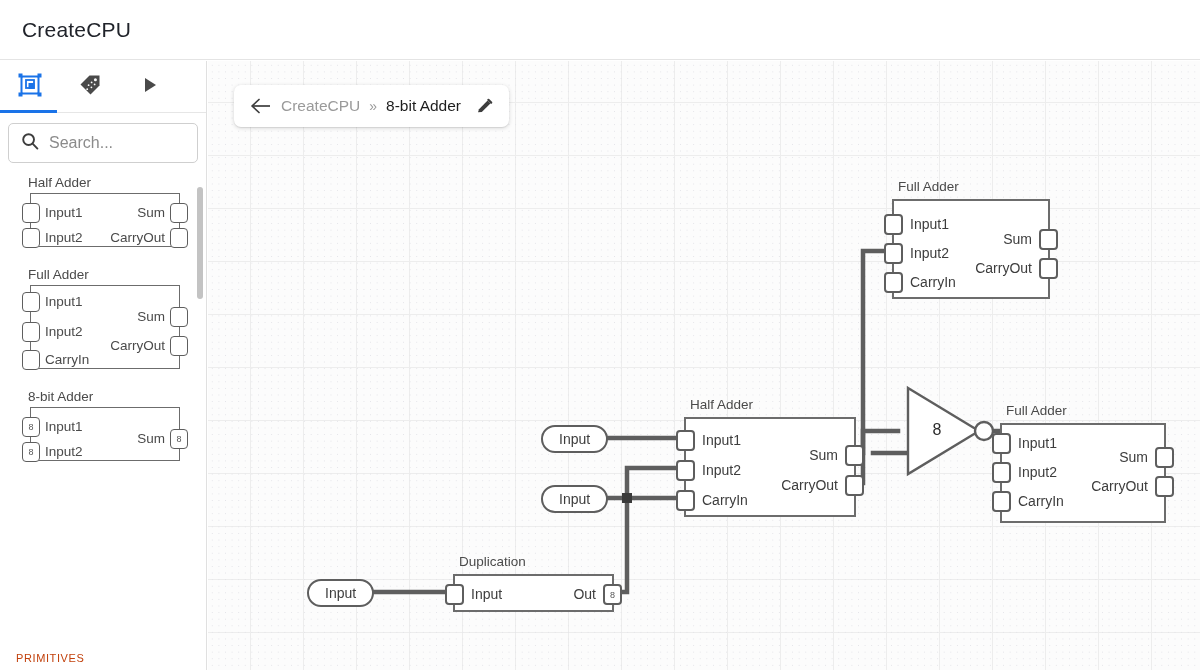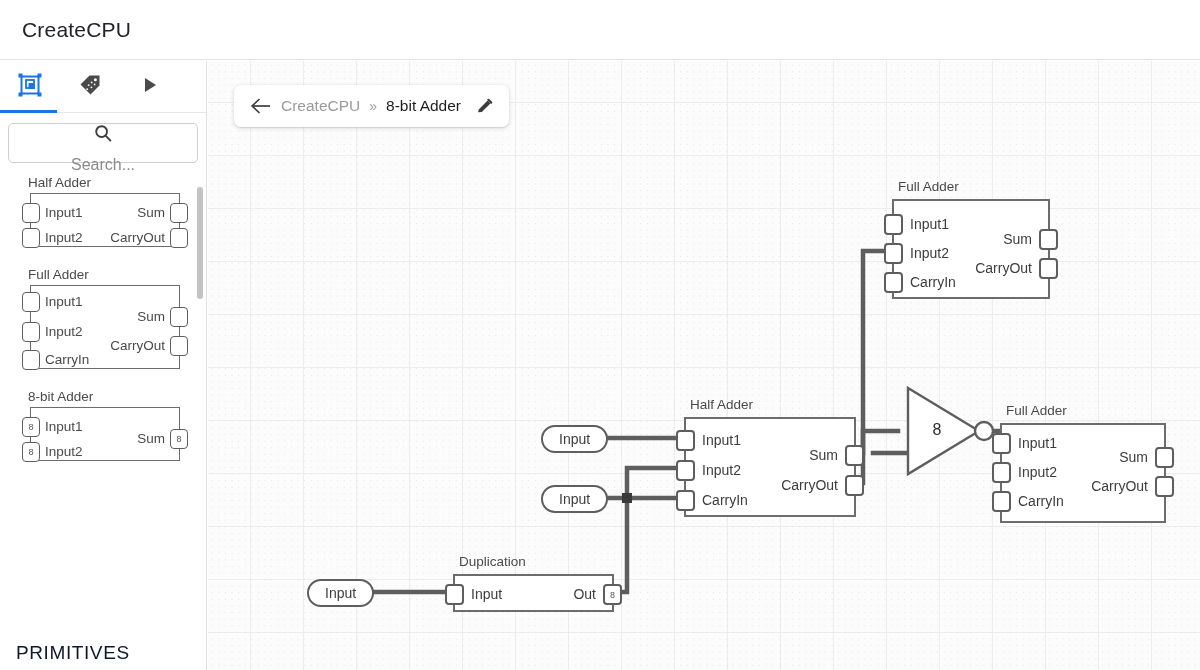"Search..." .search-box { flex-direction: column -> none }
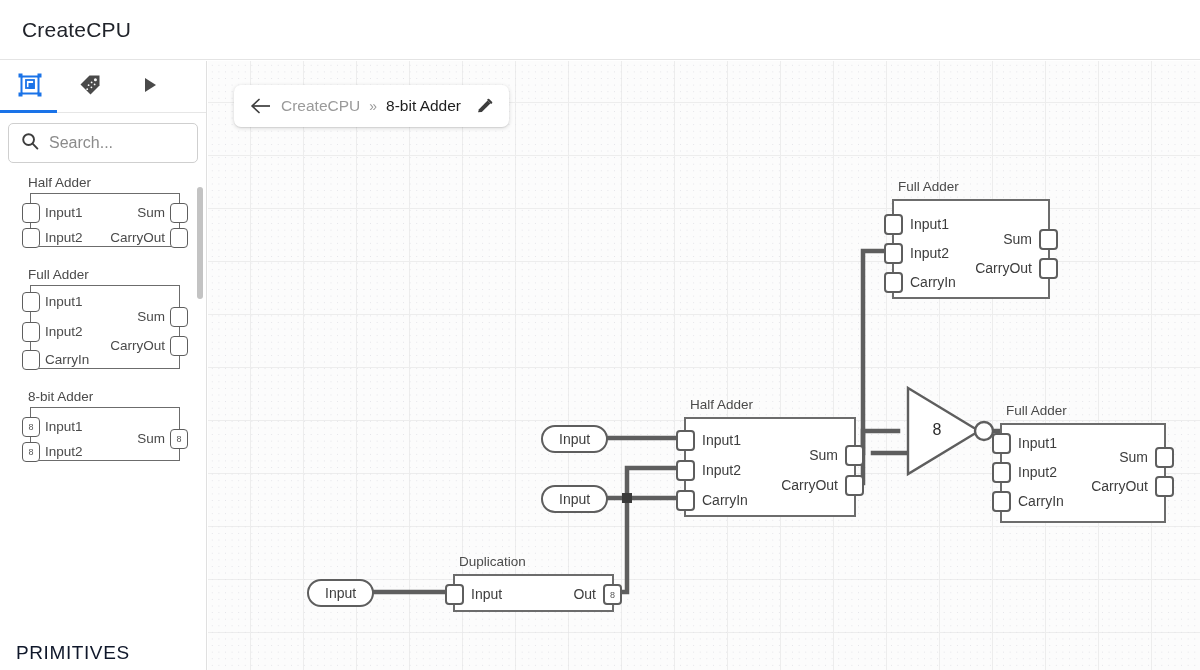"PRIMITIVES" .primitives-label { color: #0f172a -> #c2410c; font-size: 19px -> 11px }
